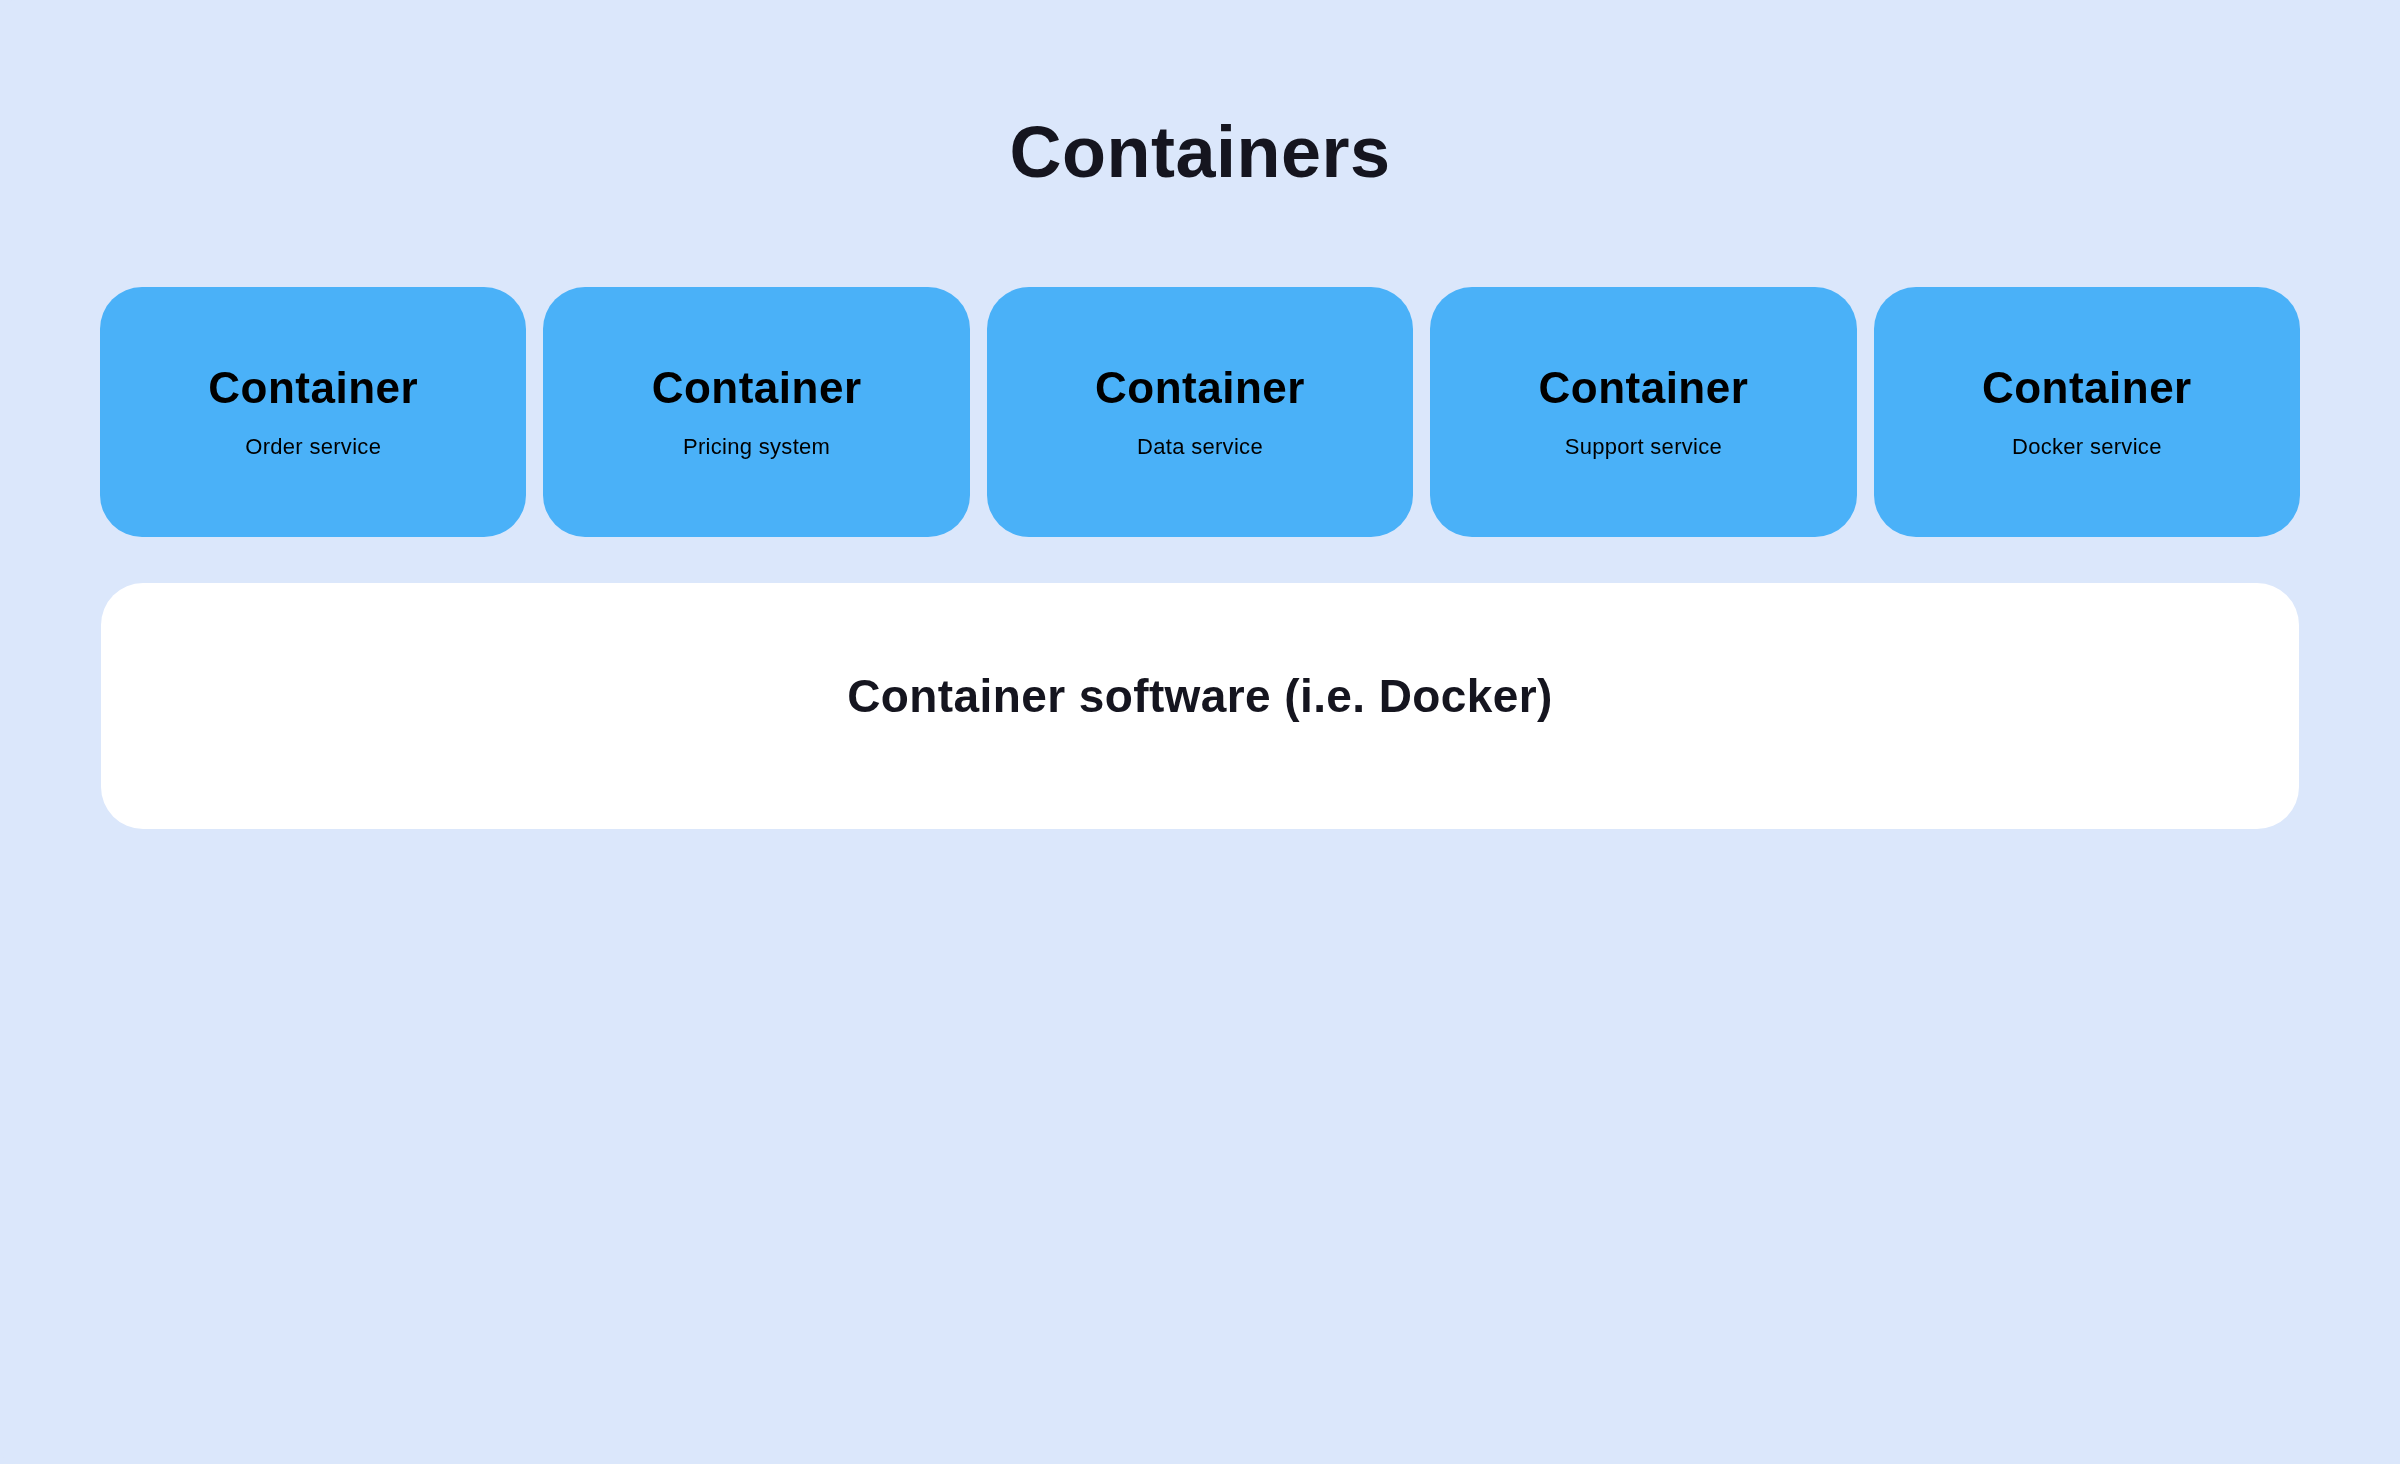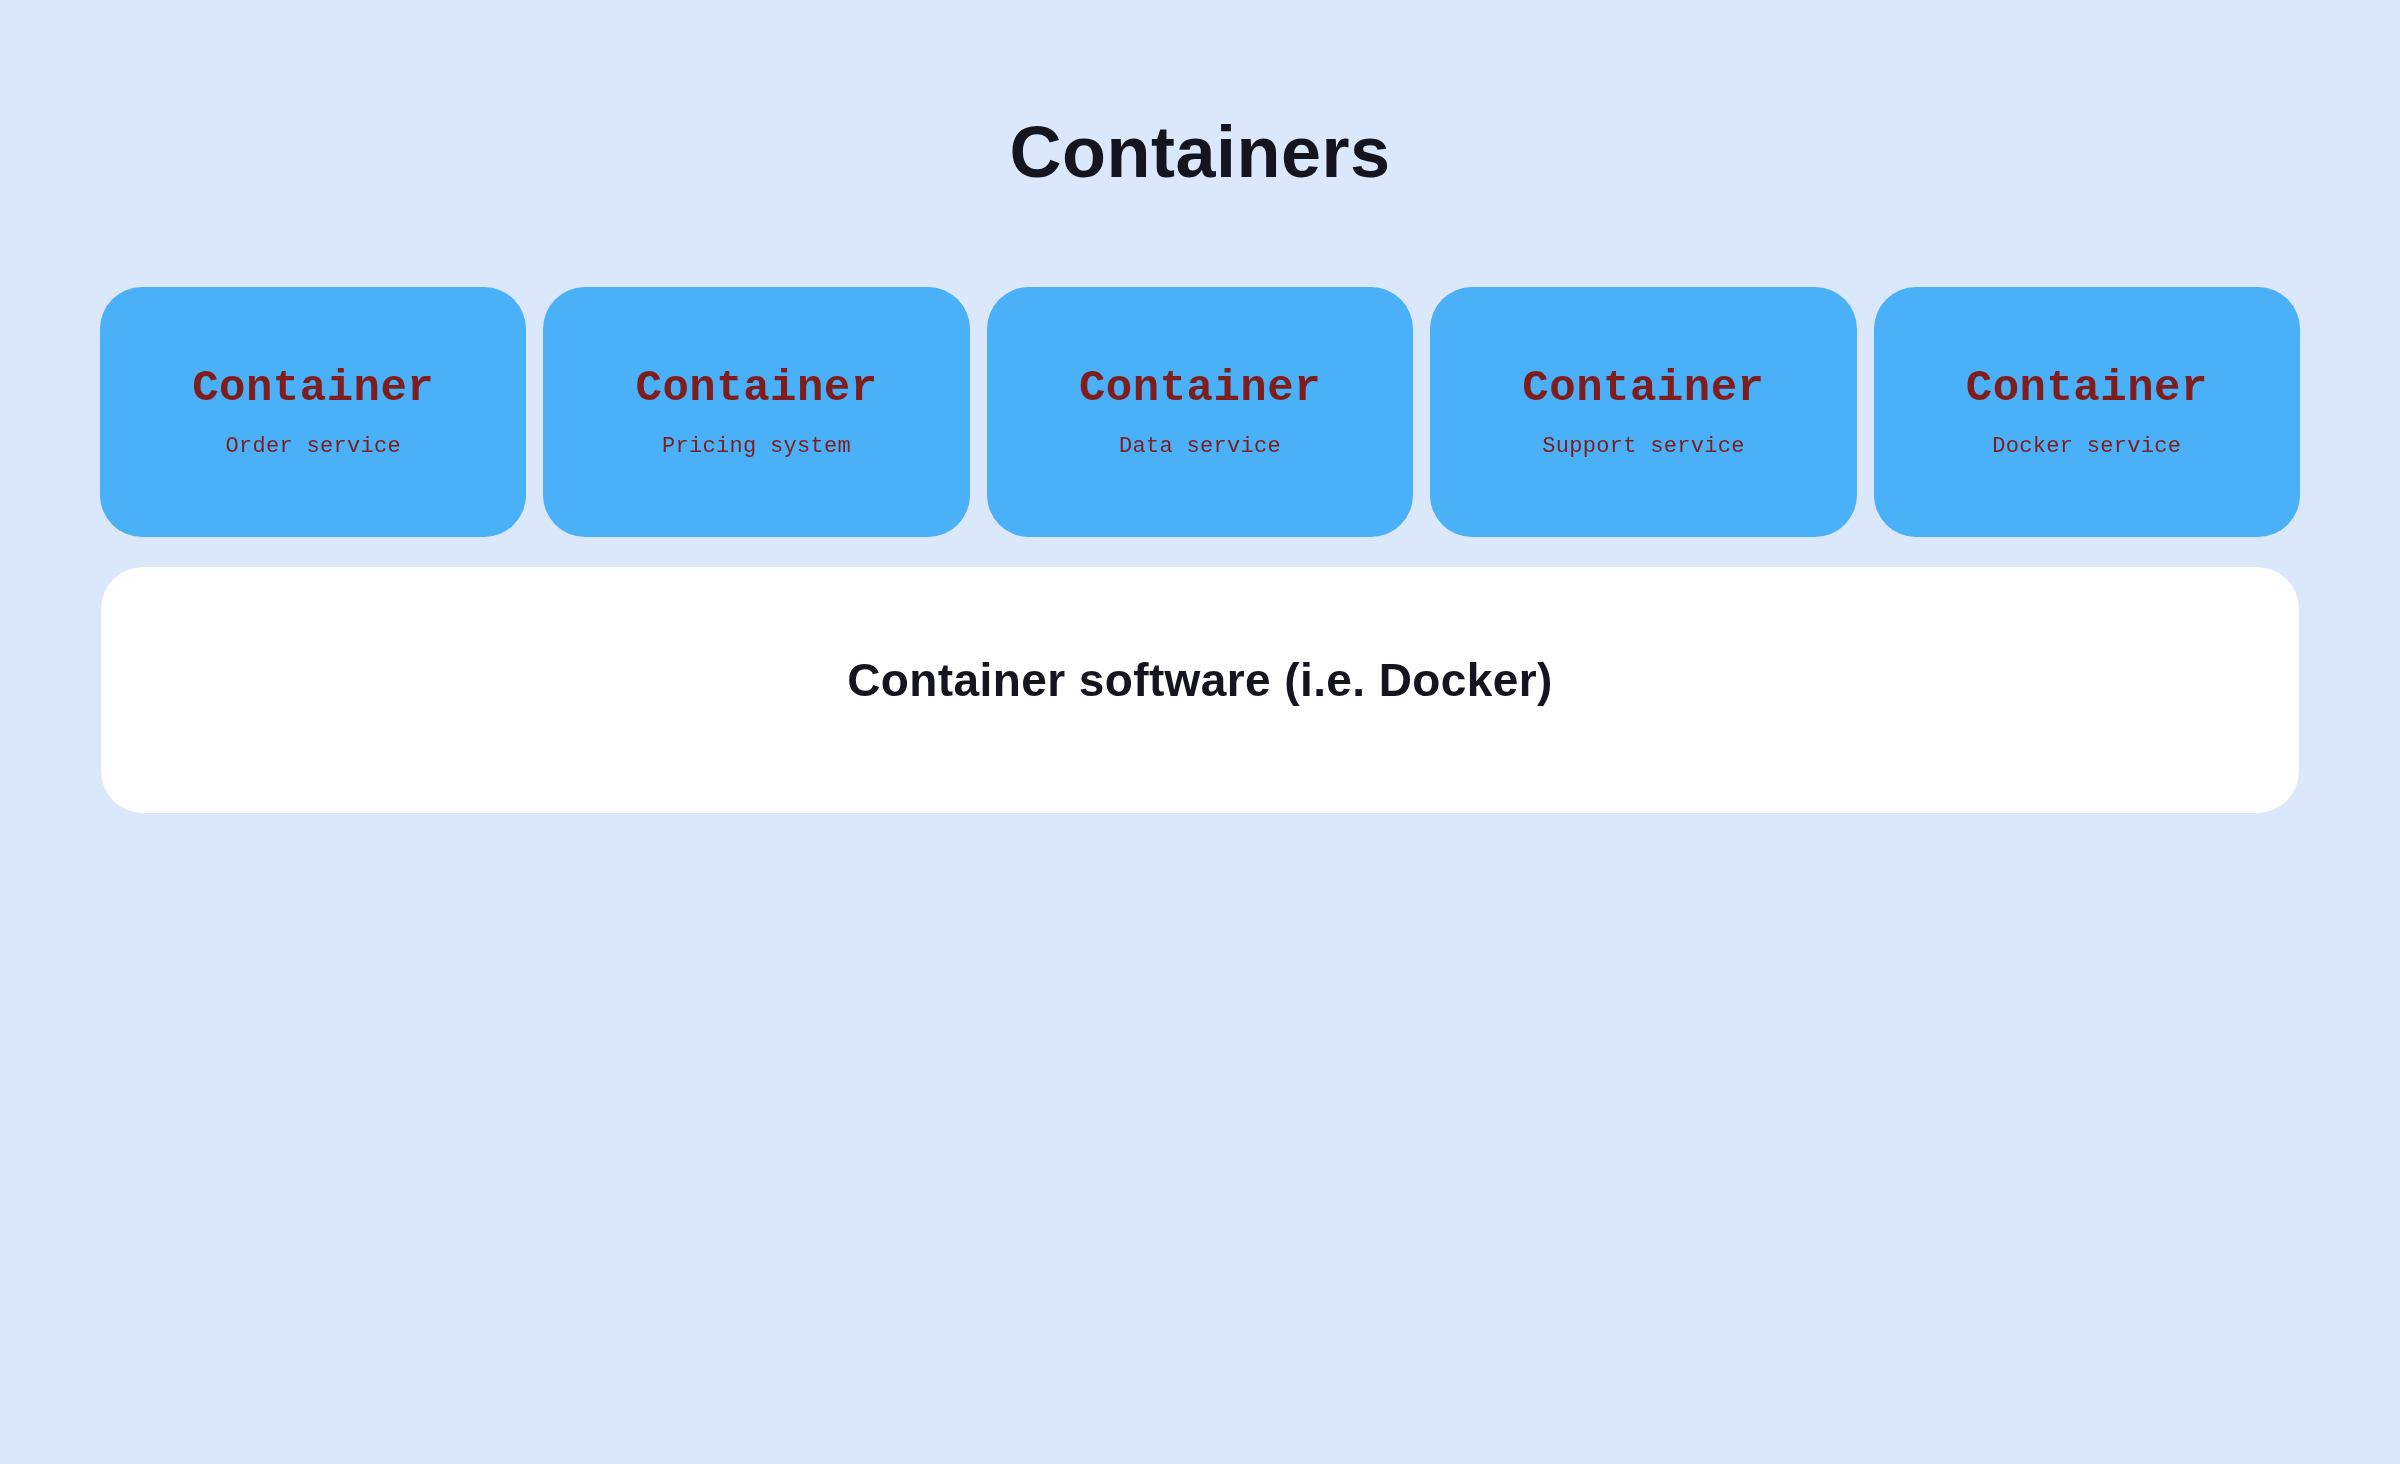"Container" .container-box { color: #7f1d1d -> #000000; font-family: Liberation Mono, monospace -> none }
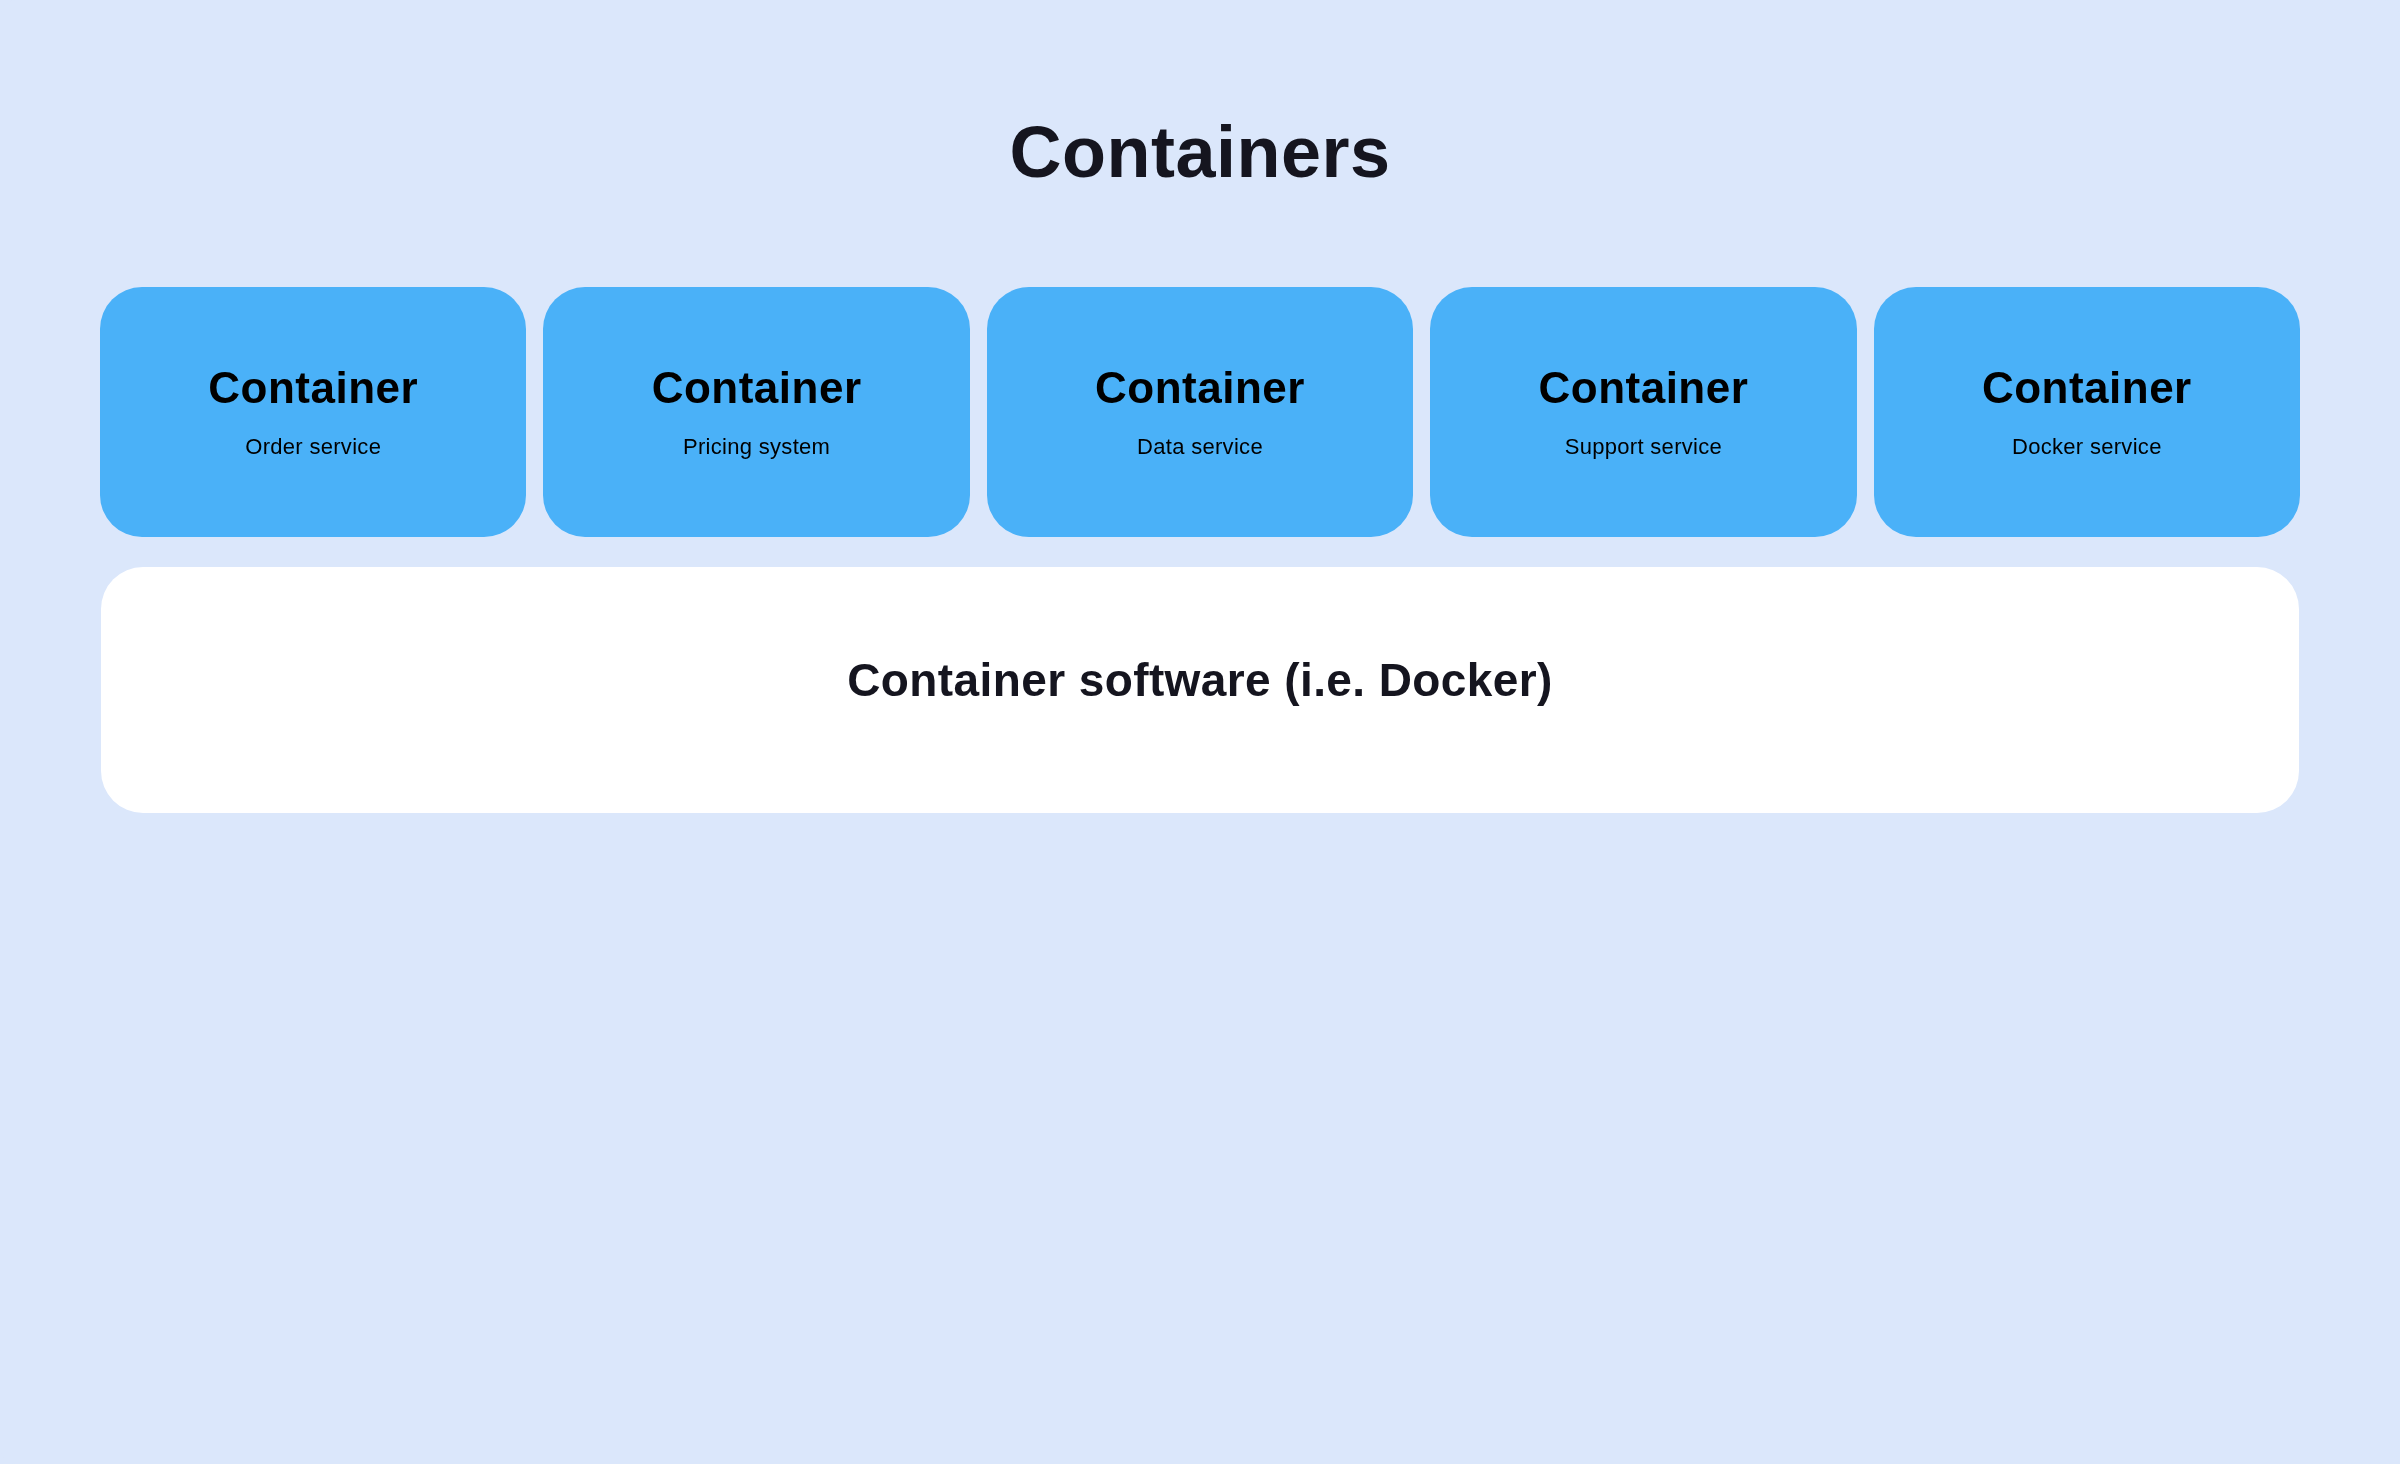"Container software (i.e. Docker)" .layer-row { margin: 30px 101px 0 101px -> 46px 101px 0 101px }
